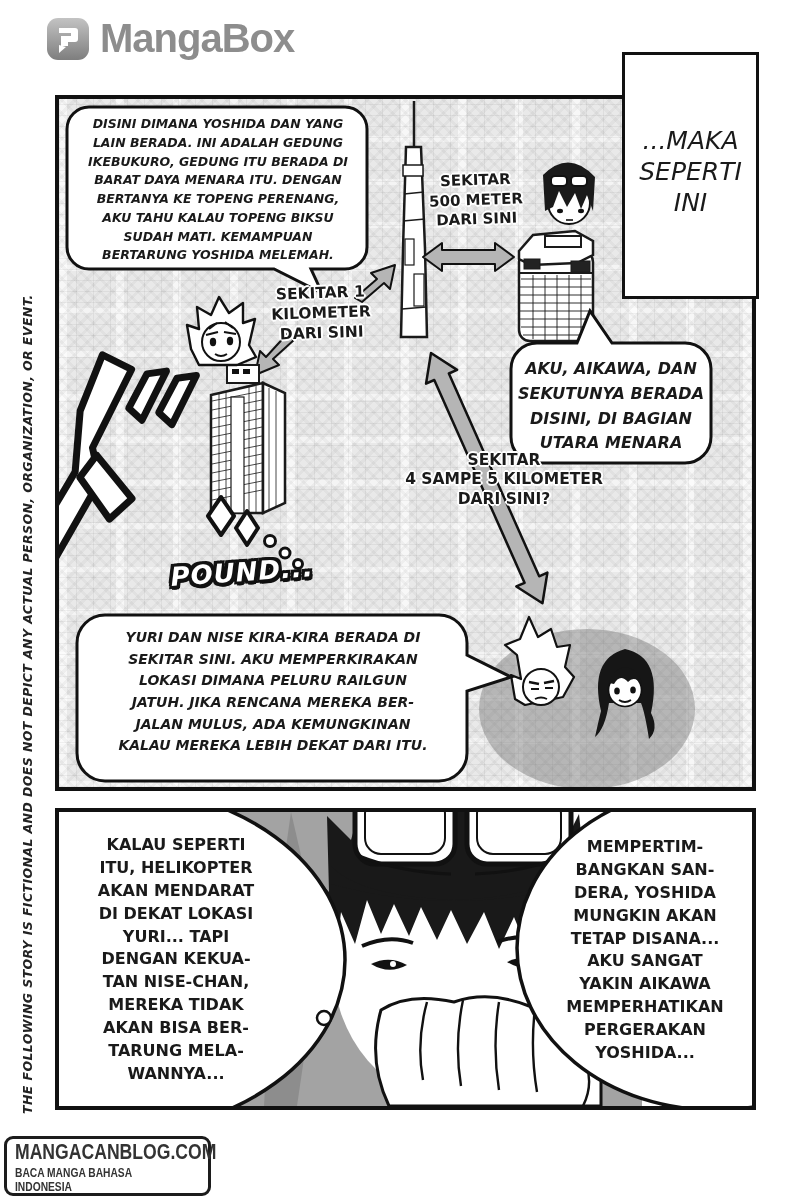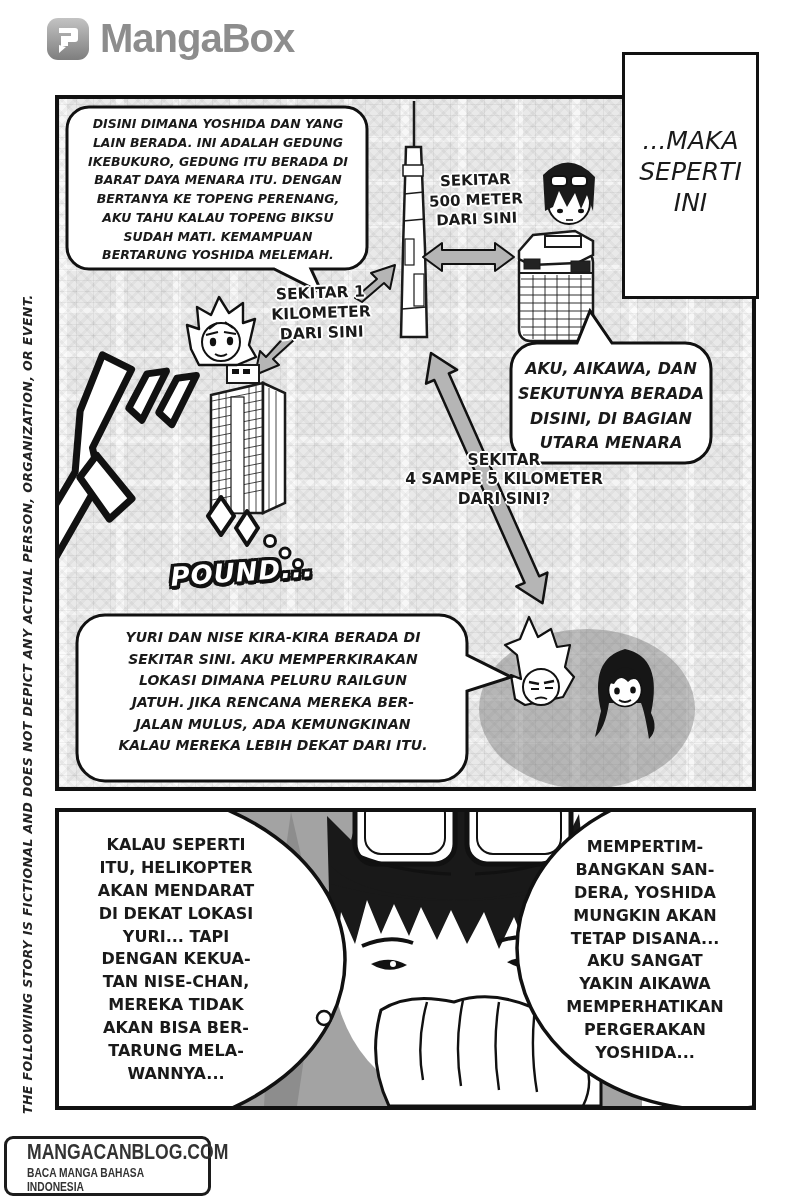"MANGACANBLOG.COM" #footer-box { padding-left: 20px -> 8px }
